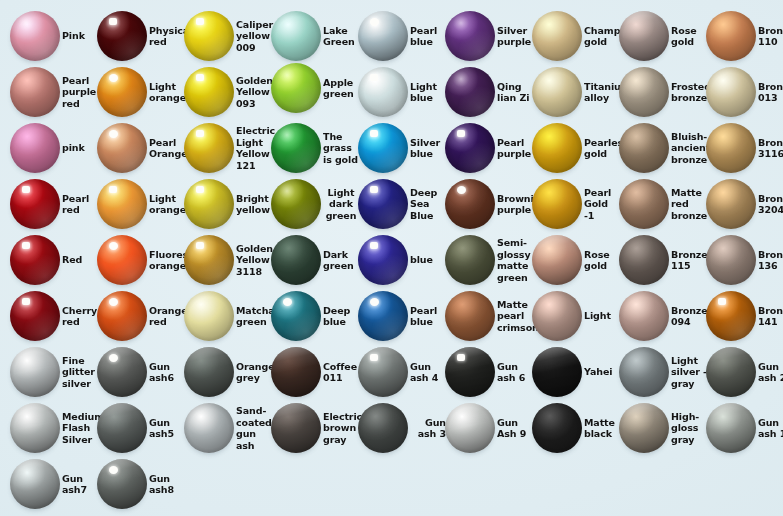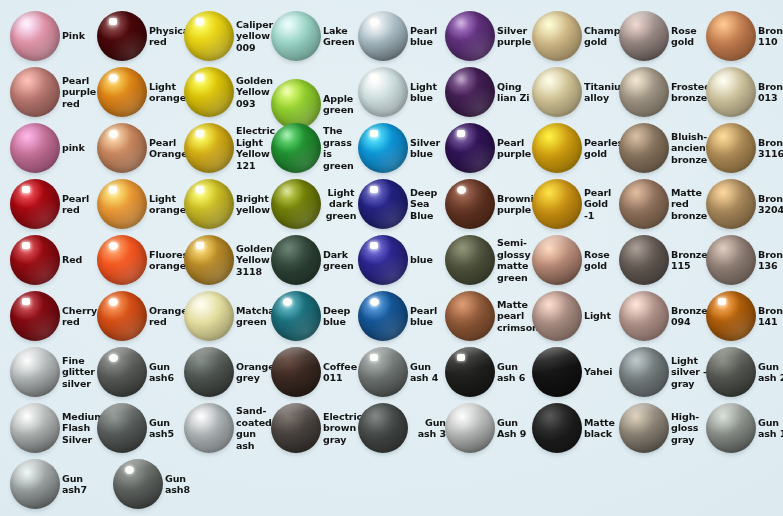"Apple green" div.cell { top: 76px -> 60px }
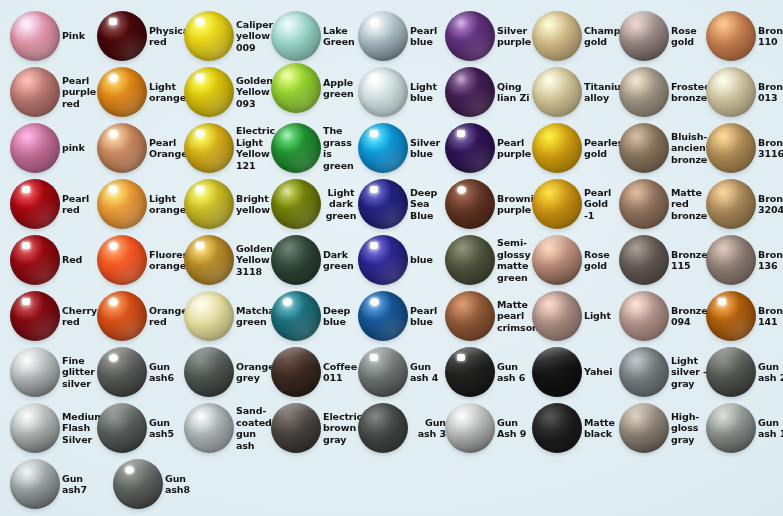"The grass is green" div.label { text: green -> gold }
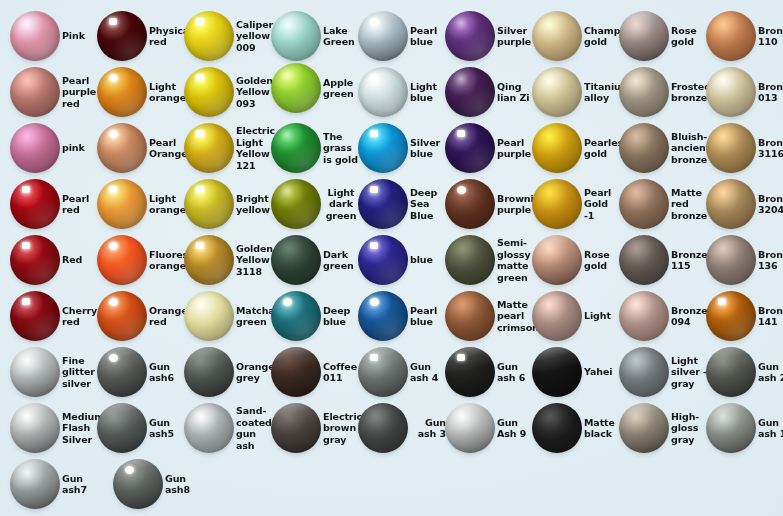"Gun ash8" div.cell { left: 112px -> 96px }
